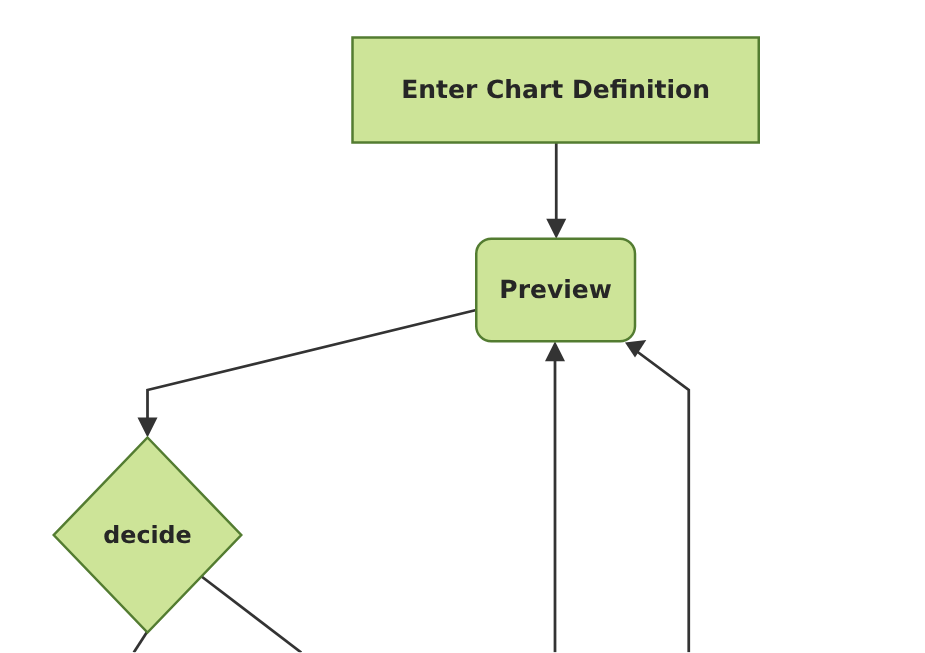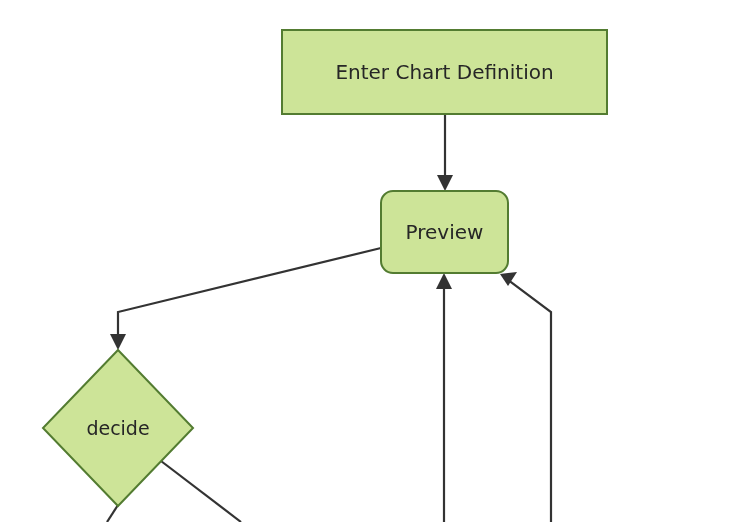"Enter Chart Definition" #diagram-root { font-weight: none -> bold }
